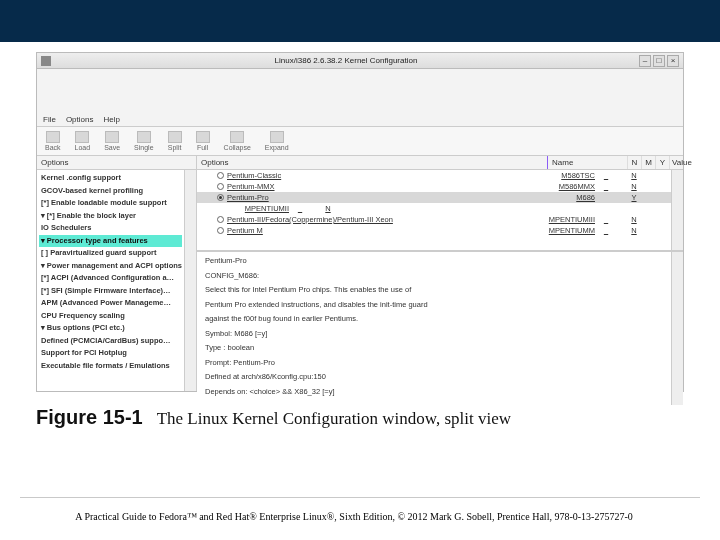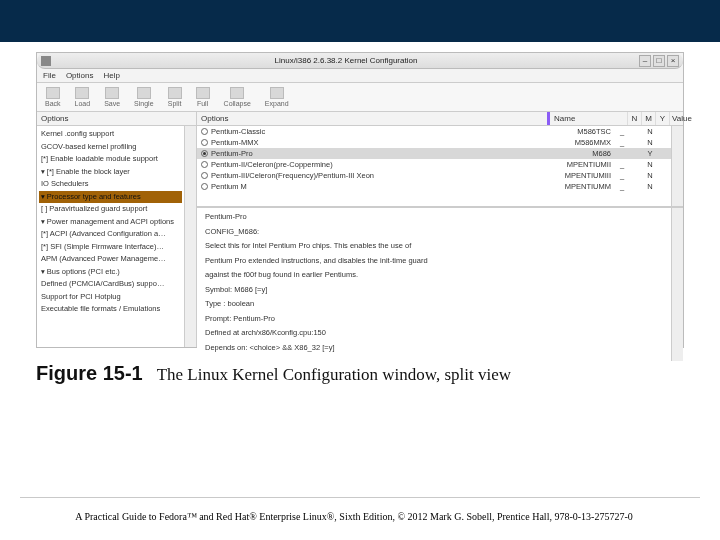"Linux/i386 2.6.38.2 Kernel Configuration" .titlebar { border-radius: 8px -> none }
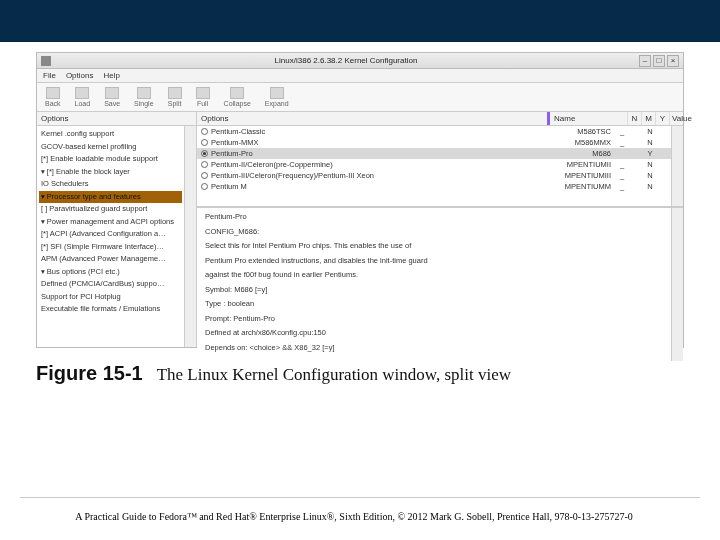"File" .menubar { margin-top: none -> 44px }
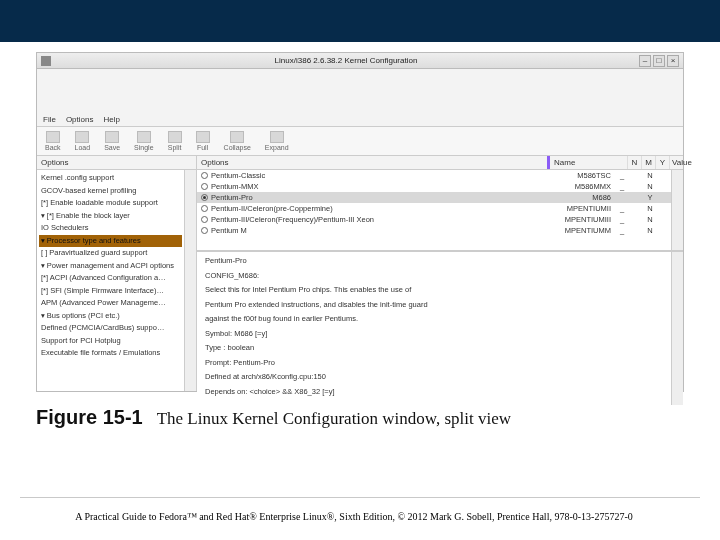"Name" .rp-header .col-name { border-left: 3px solid #8b5cf6 -> 1px solid #8b5cf6 }
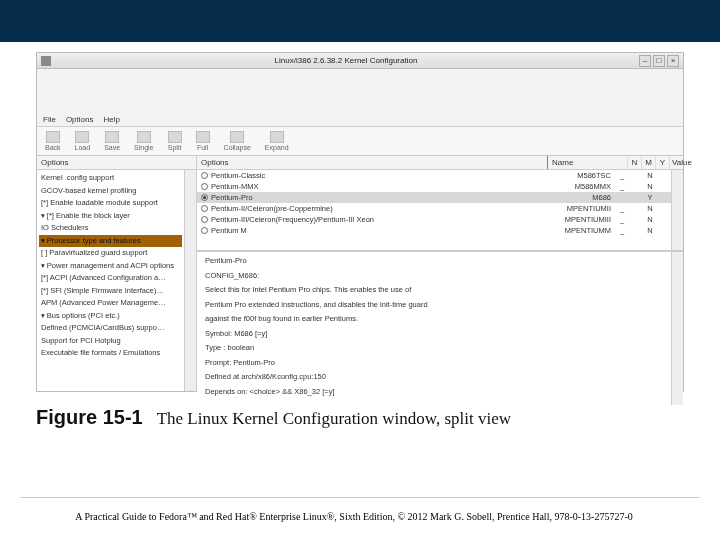"Kernel .config support" div.with-scroll { font-weight: none -> bold }
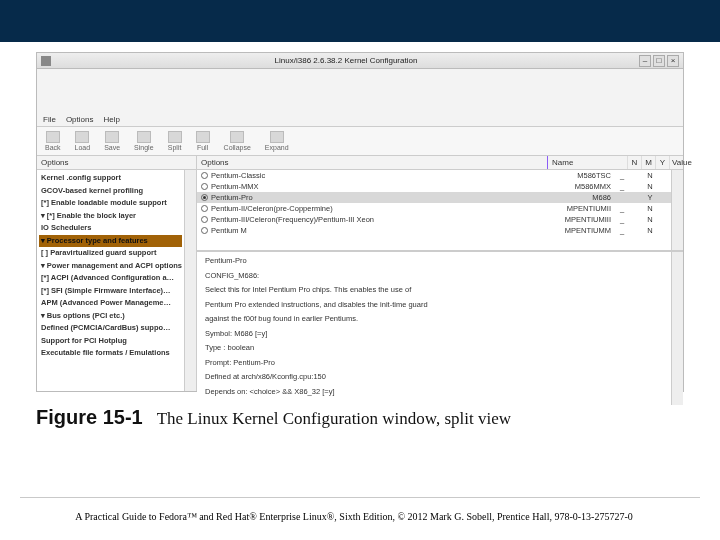"Pentium-Classic" .rp-row { padding: 1px 0 -> 1px 16px; text-decoration: none -> underline }
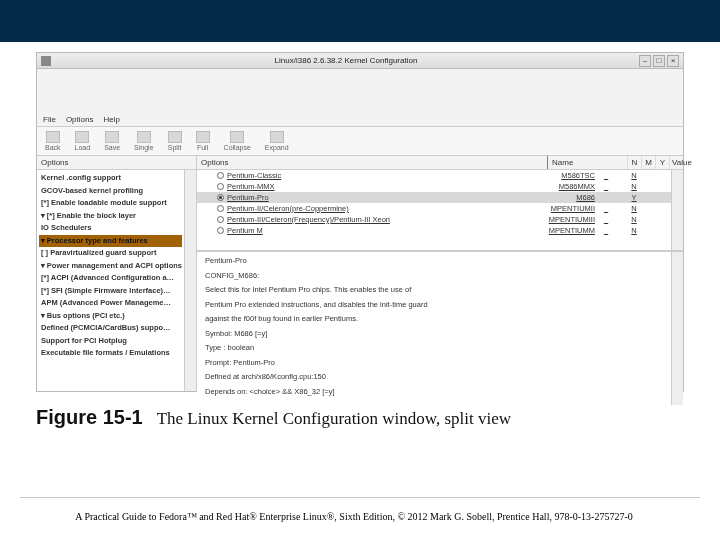"Pentium-II/Celeron(pre-Coppermine)" div.c-opt { html: <div> <span></span> <span>Pentium-II/Celeron(pre-Coppermine)</span> </div> -> none }
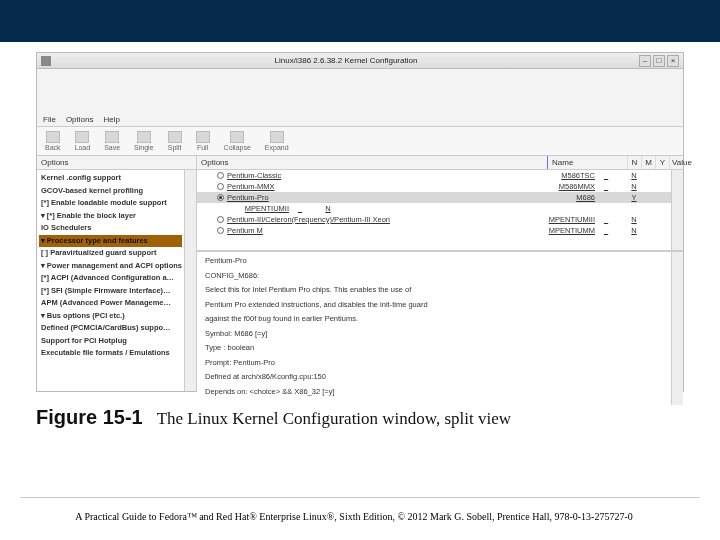"Pentium-III/Celeron(Frequency)/Pentium-I" span { text: Pentium-III/Celeron(Frequency -> Pentium-III/Fedora(Coppermine }
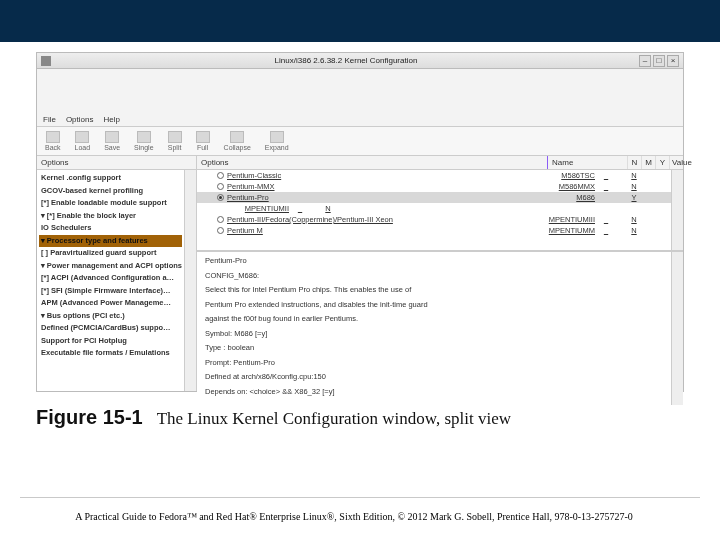"▾ Processor type and features" .tree-item.selected { background: #a16207 -> #5eead4 }
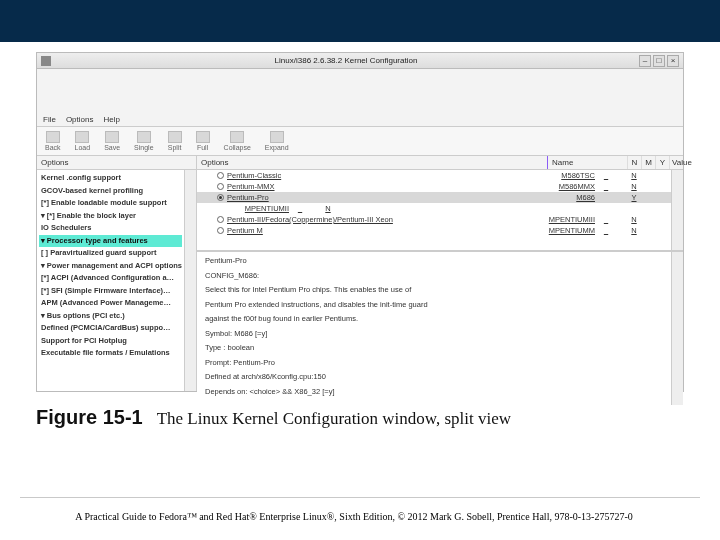"CPU Frequency scaling" div.tree-item { html: none -> <div> CPU Frequency scaling</div> }
